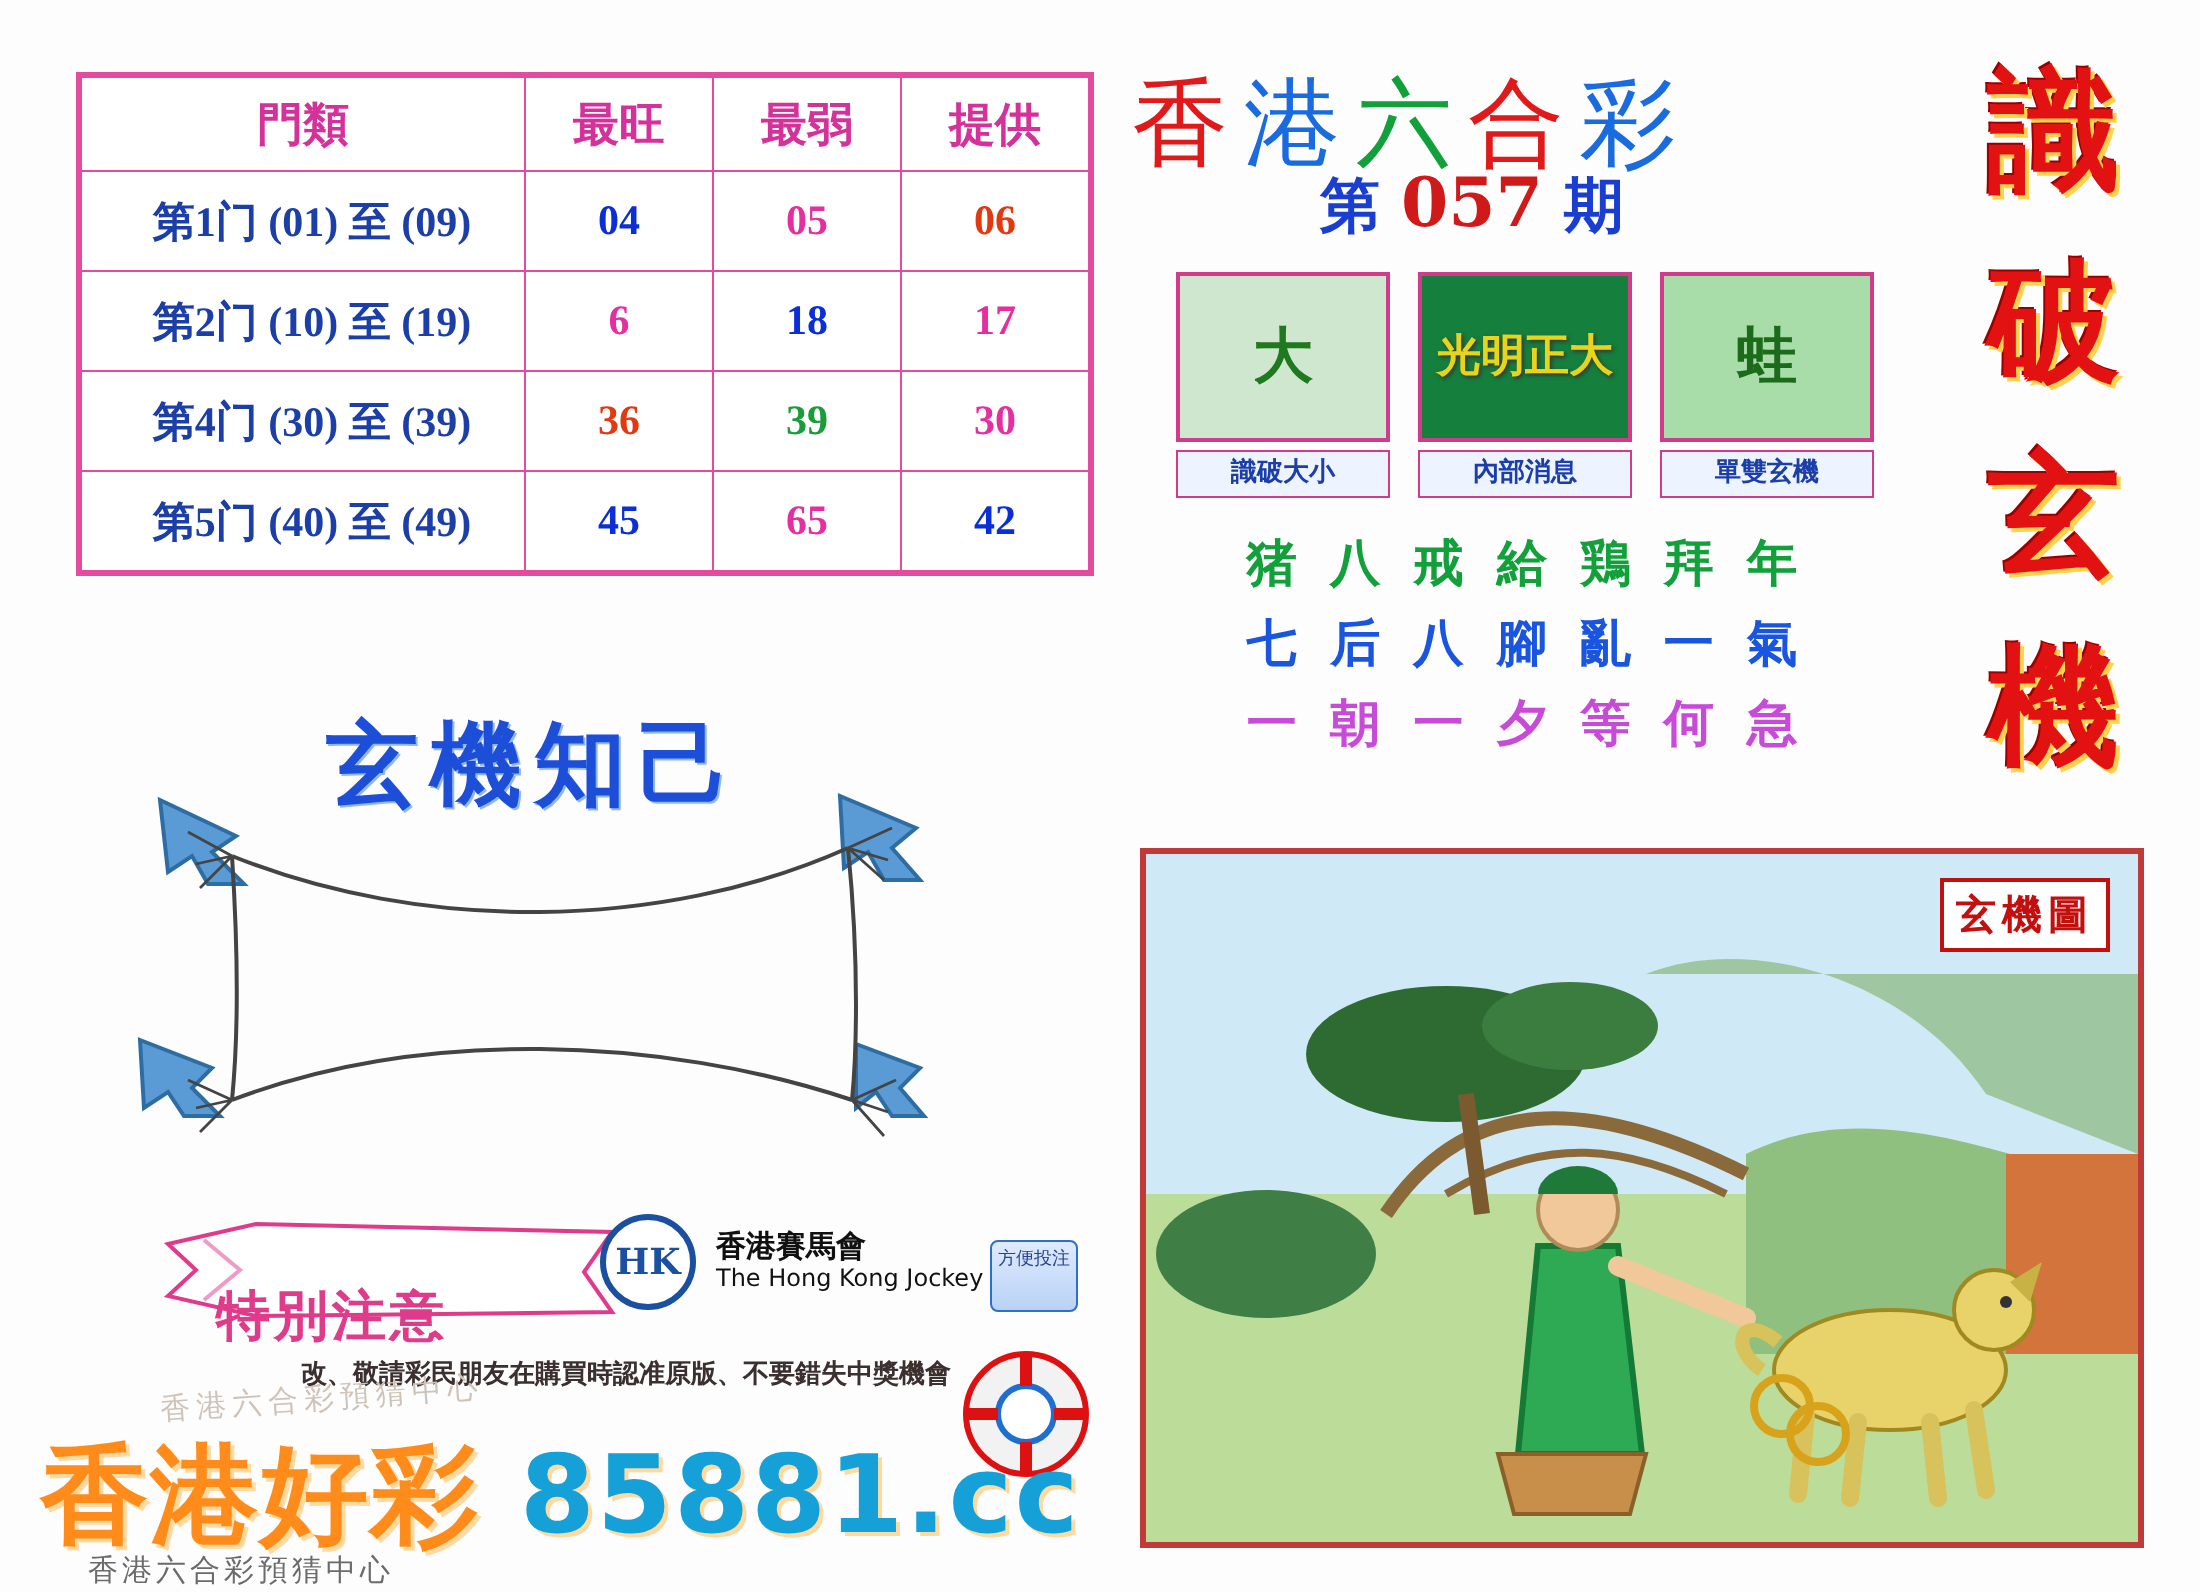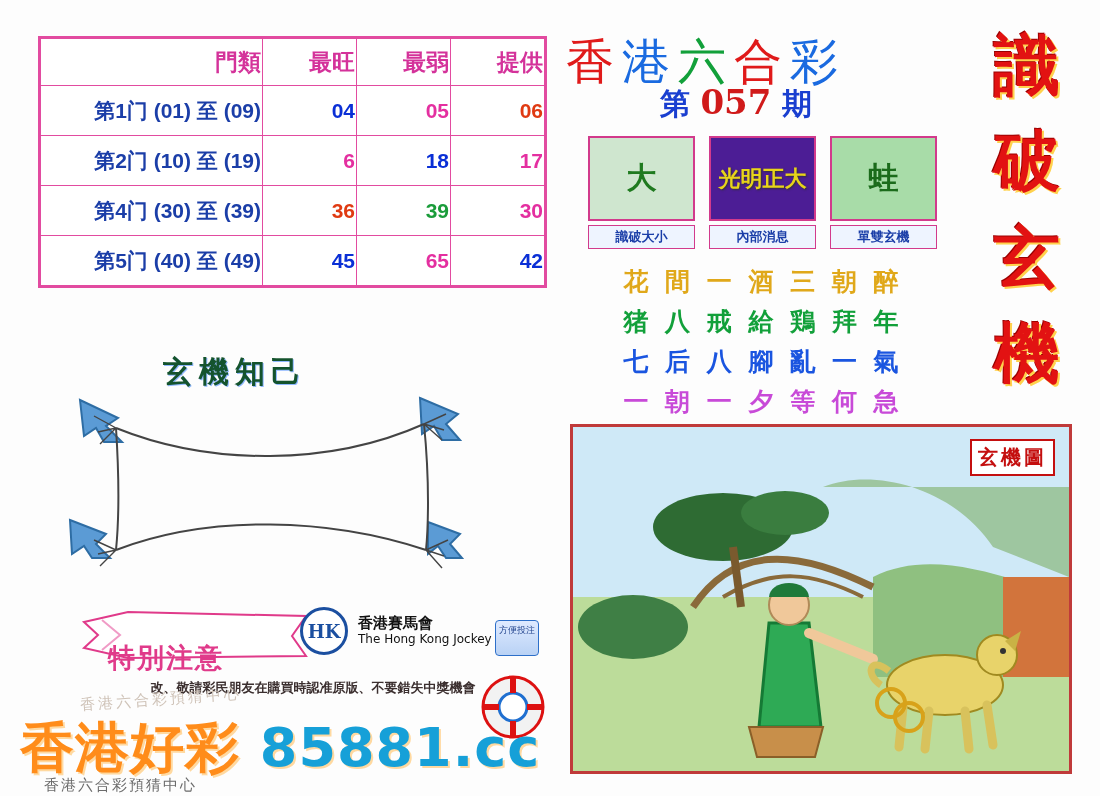"門類" table.main td { font-family: Liberation Sans, sans-serif -> Liberation Serif, serif; text-align: right -> center }
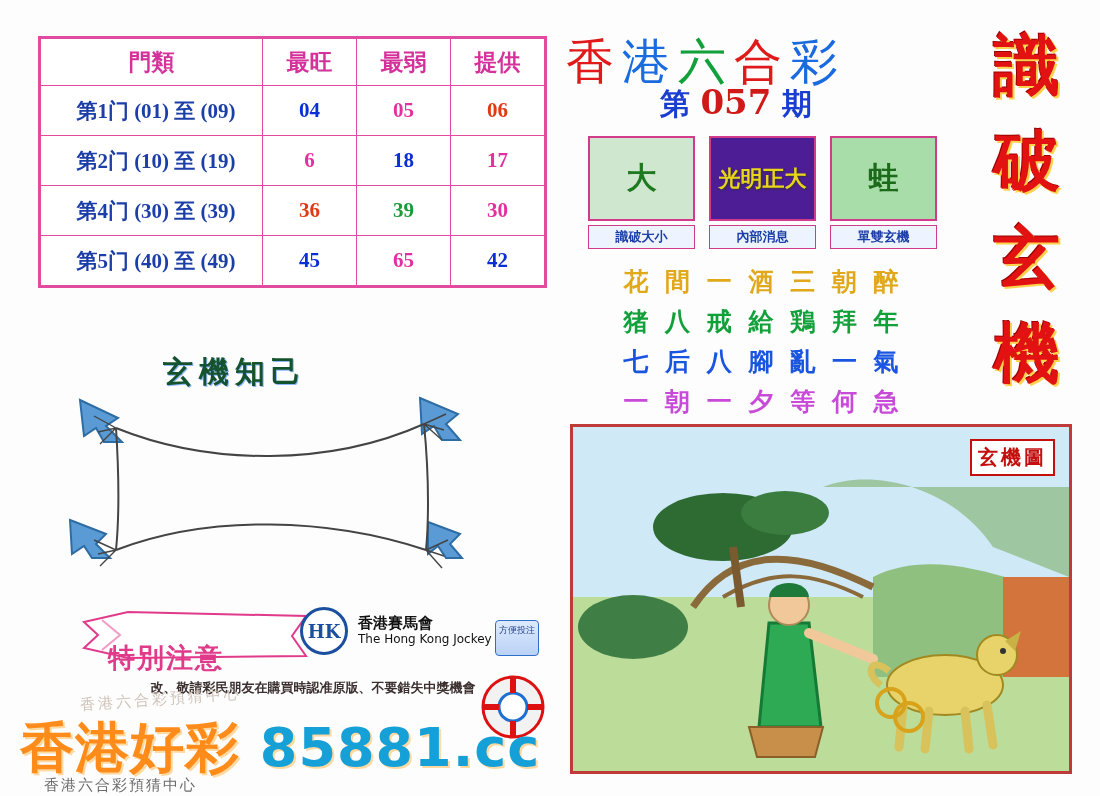"光明正大" .pic.p2 { background: #4c1d95 -> #15803d }
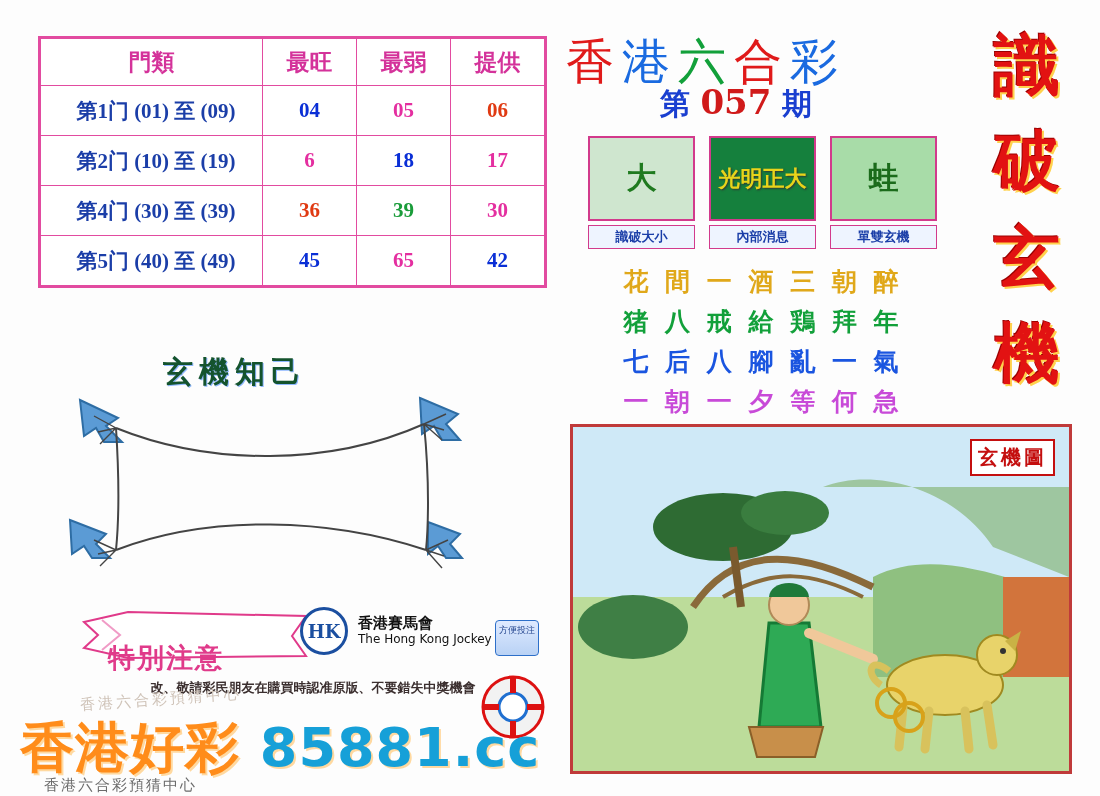"花 間 一 酒 三" div.pl { html: <div>花 間 一 酒 三 朝 醉</div> -> none }
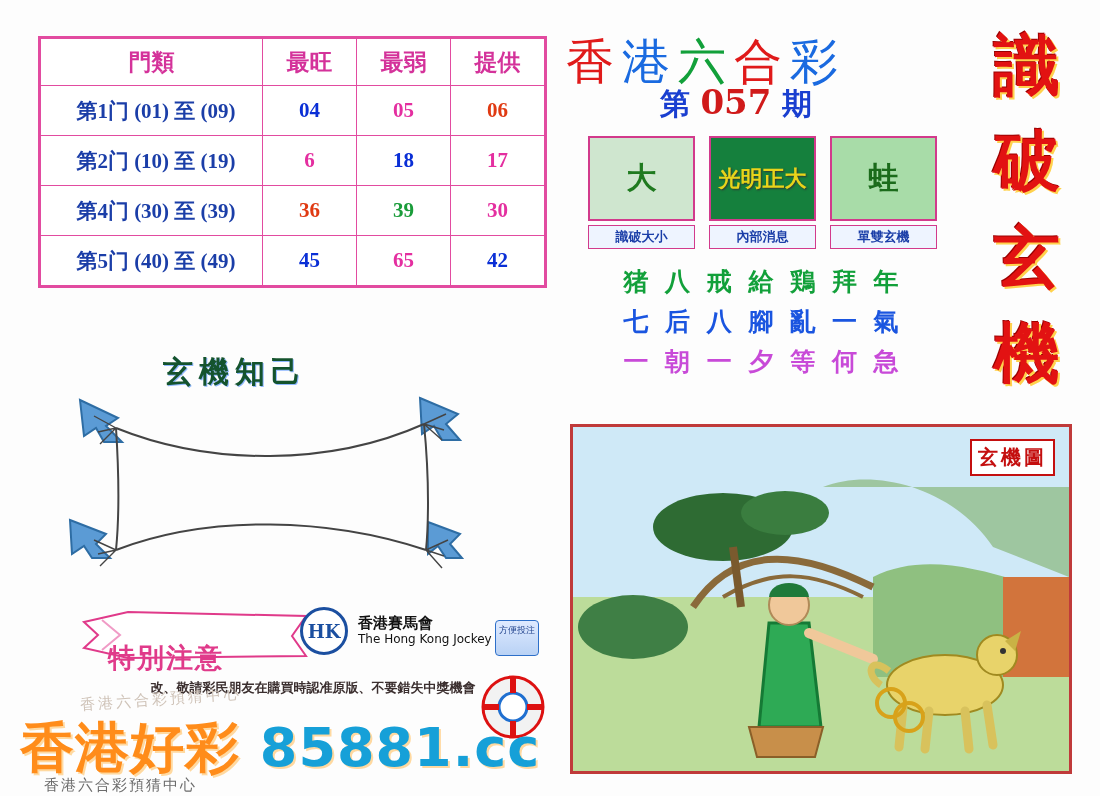"玄機知己" .xuanji-title { color: #14532d -> #1d4ed8; font-size: 30px -> 46px }
